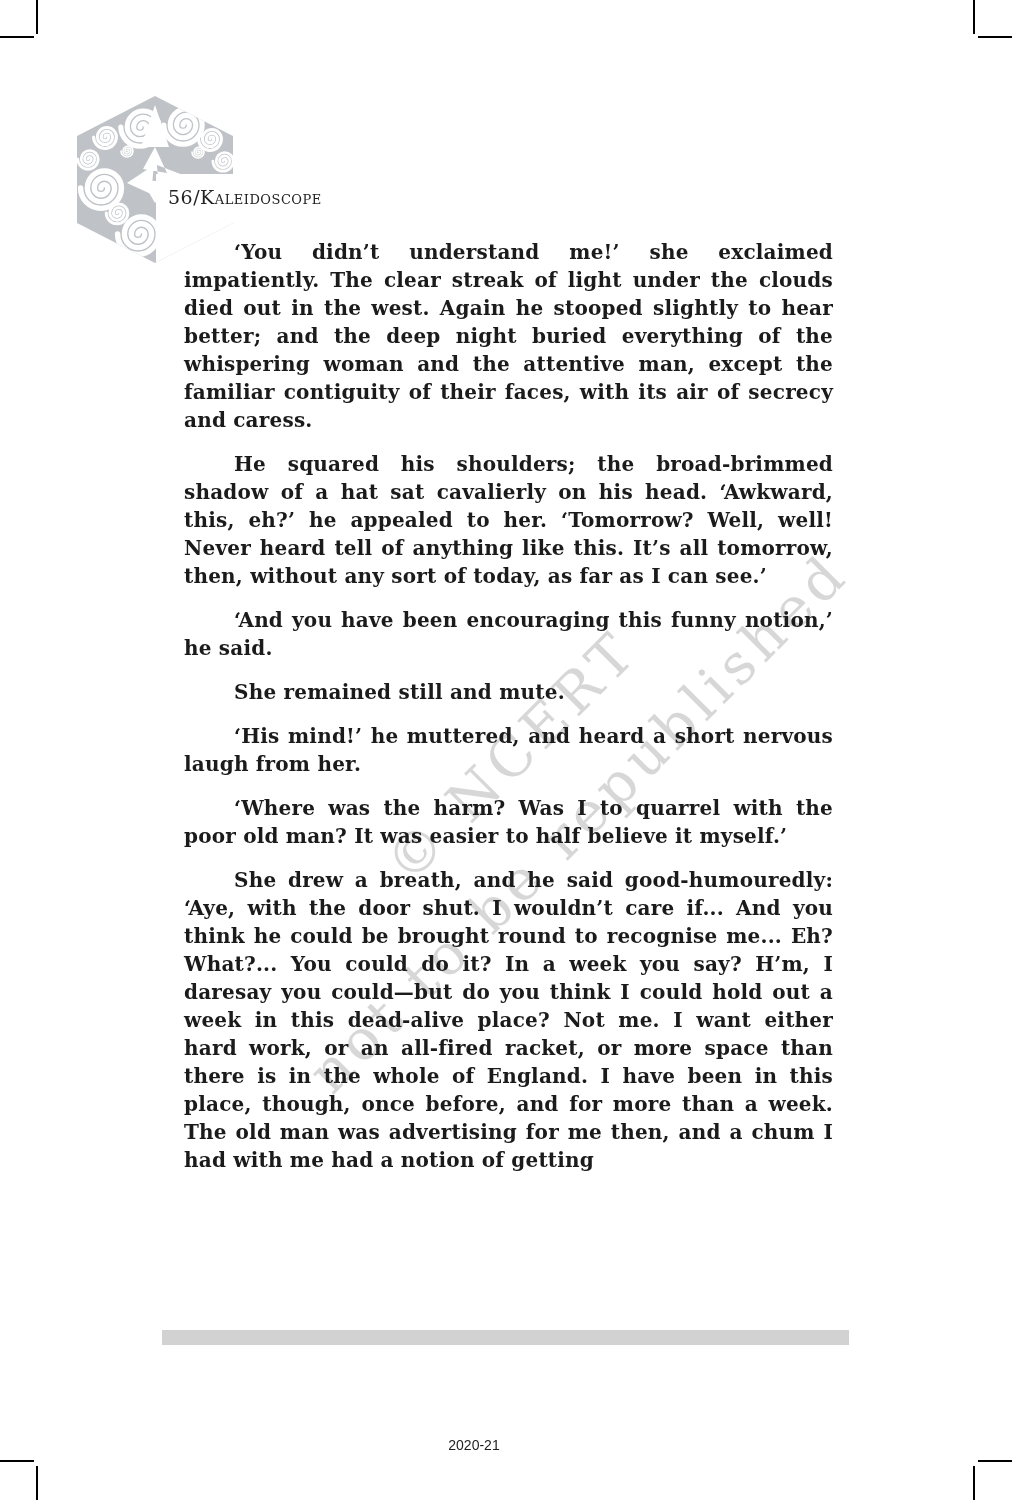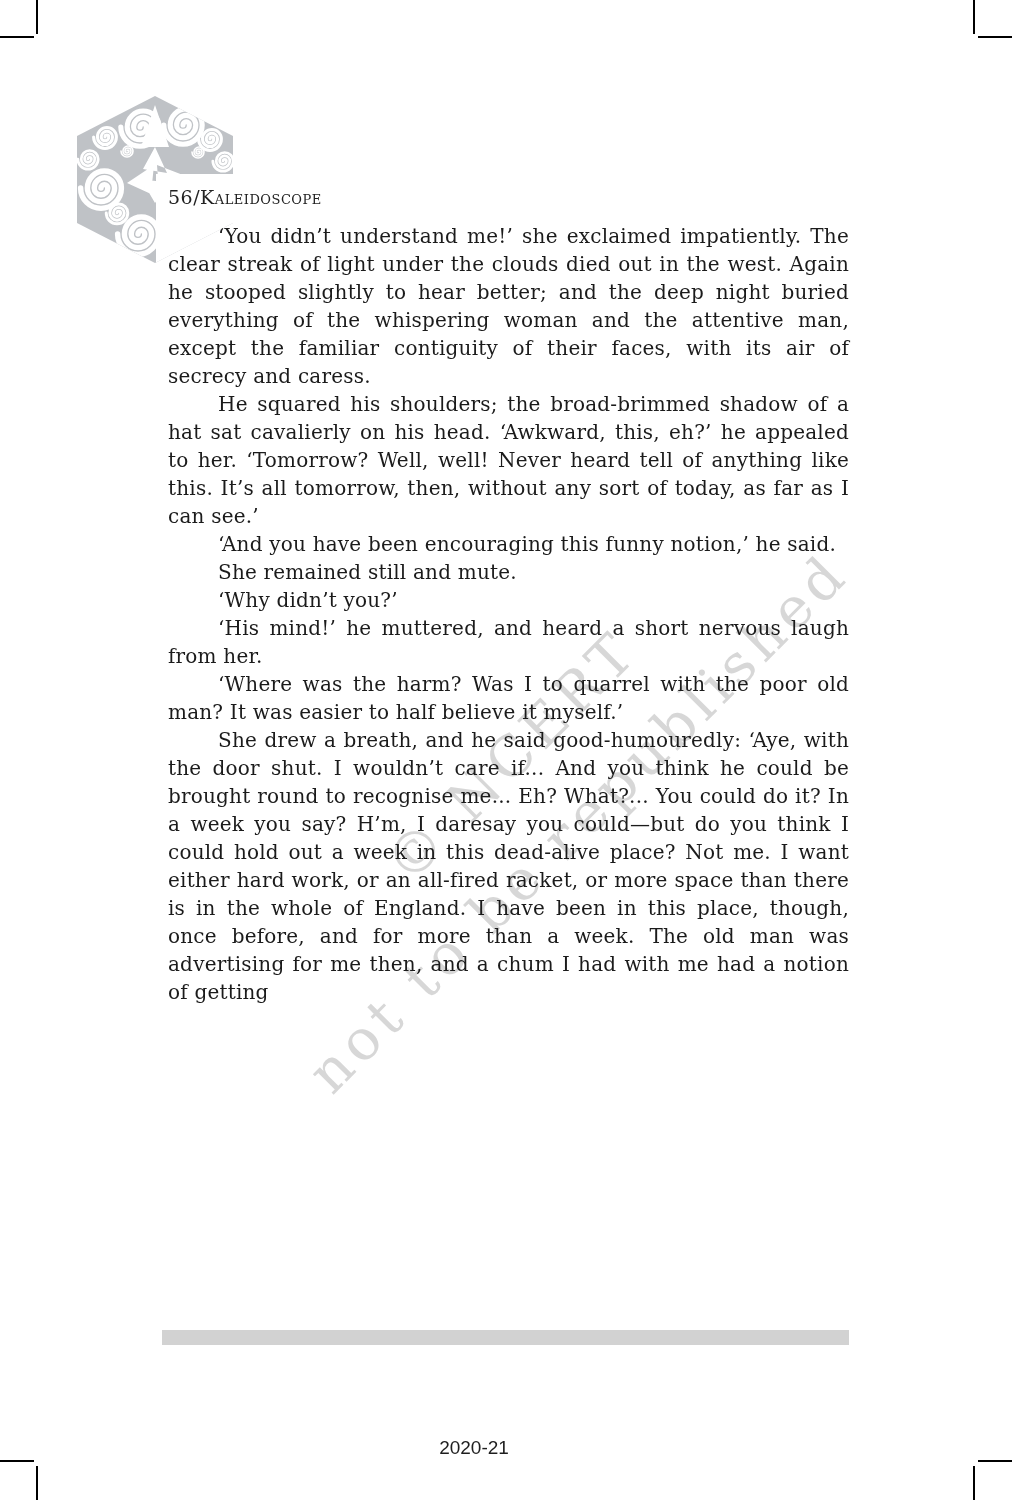"‘You didn’t understand me!’ she" #body-text p { font-weight: none -> bold; margin: 0 -> 16px }
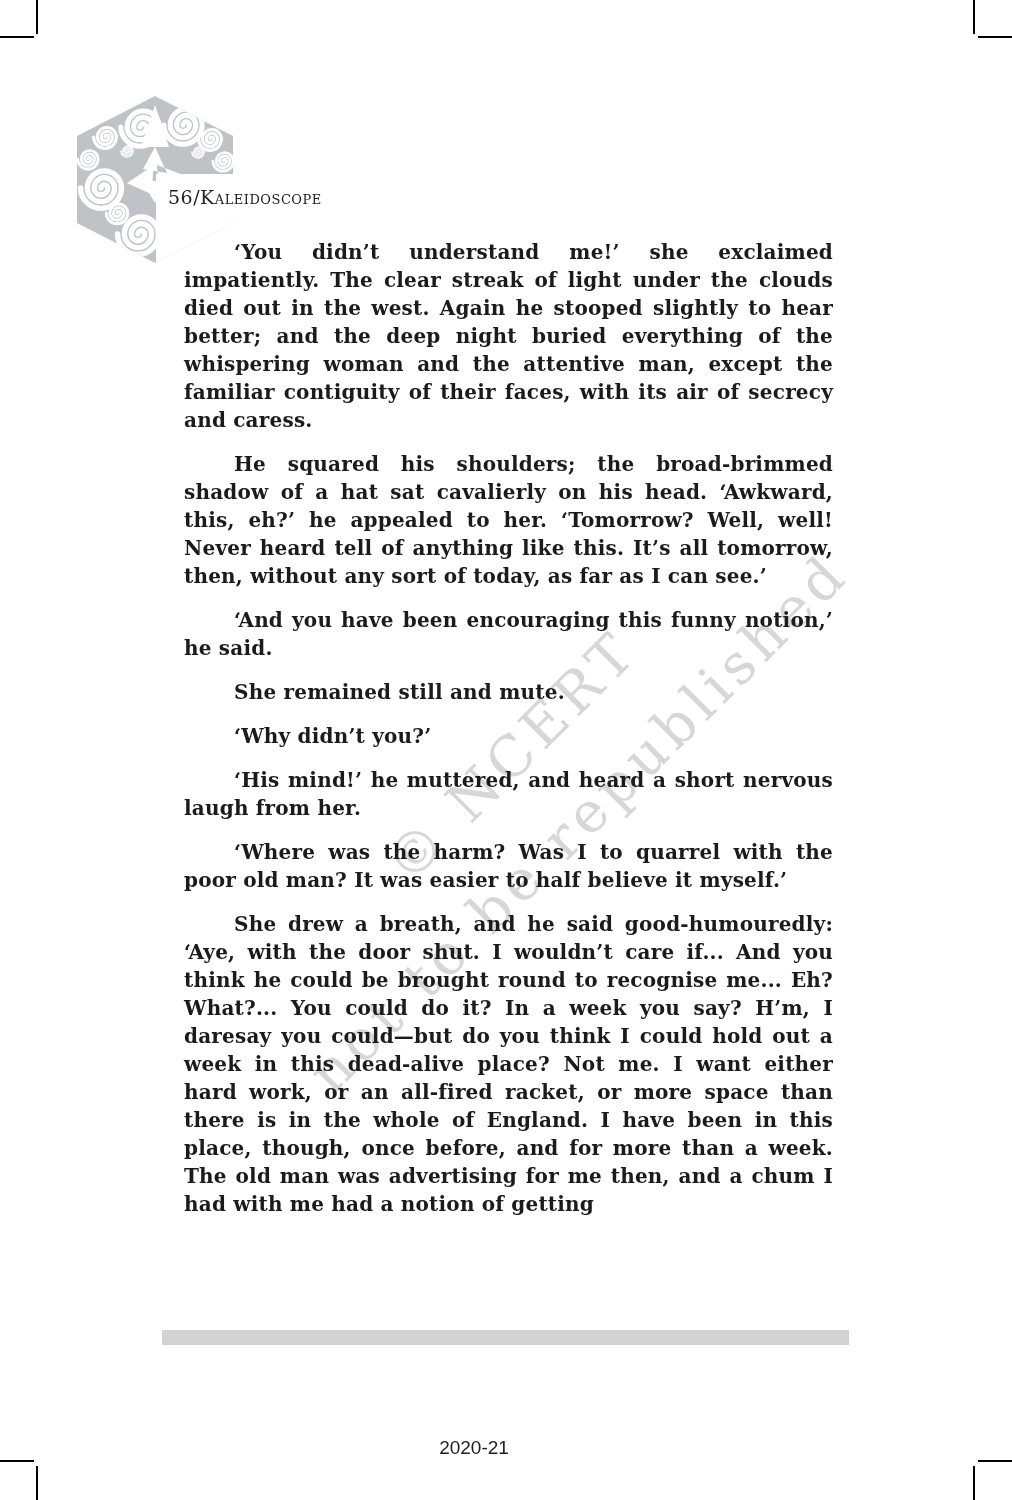"‘Why didn’t you?’" p { html: <p>‘Why didn’t you?’</p> -> none }
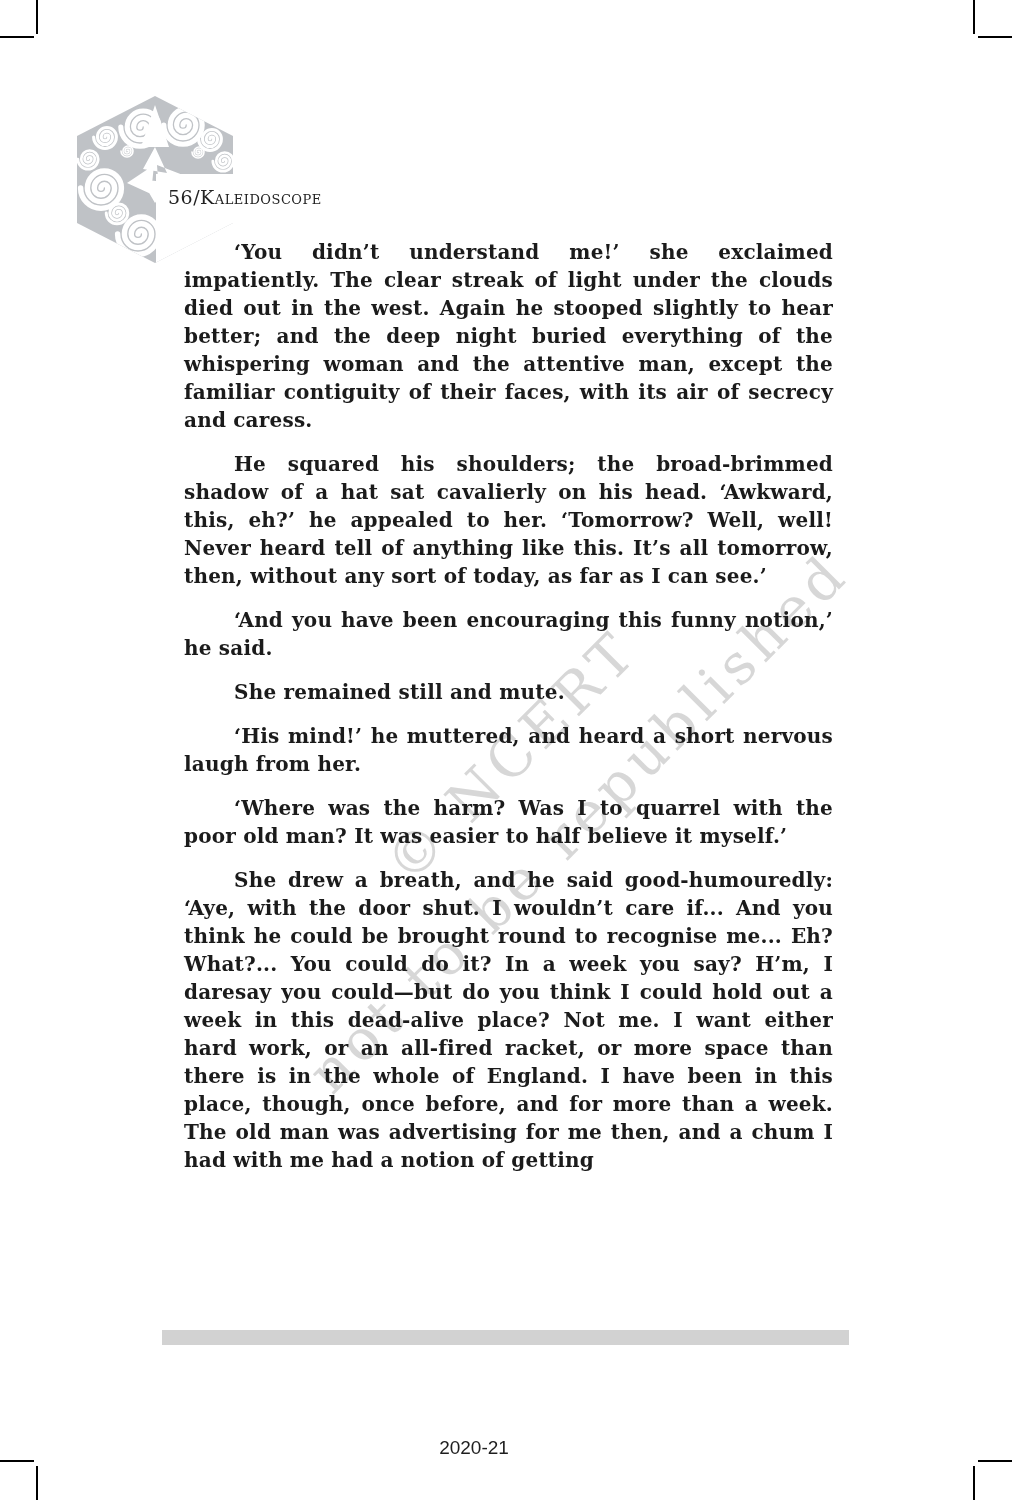"2020-21" #year-label { font-size: 19px -> 14px }
